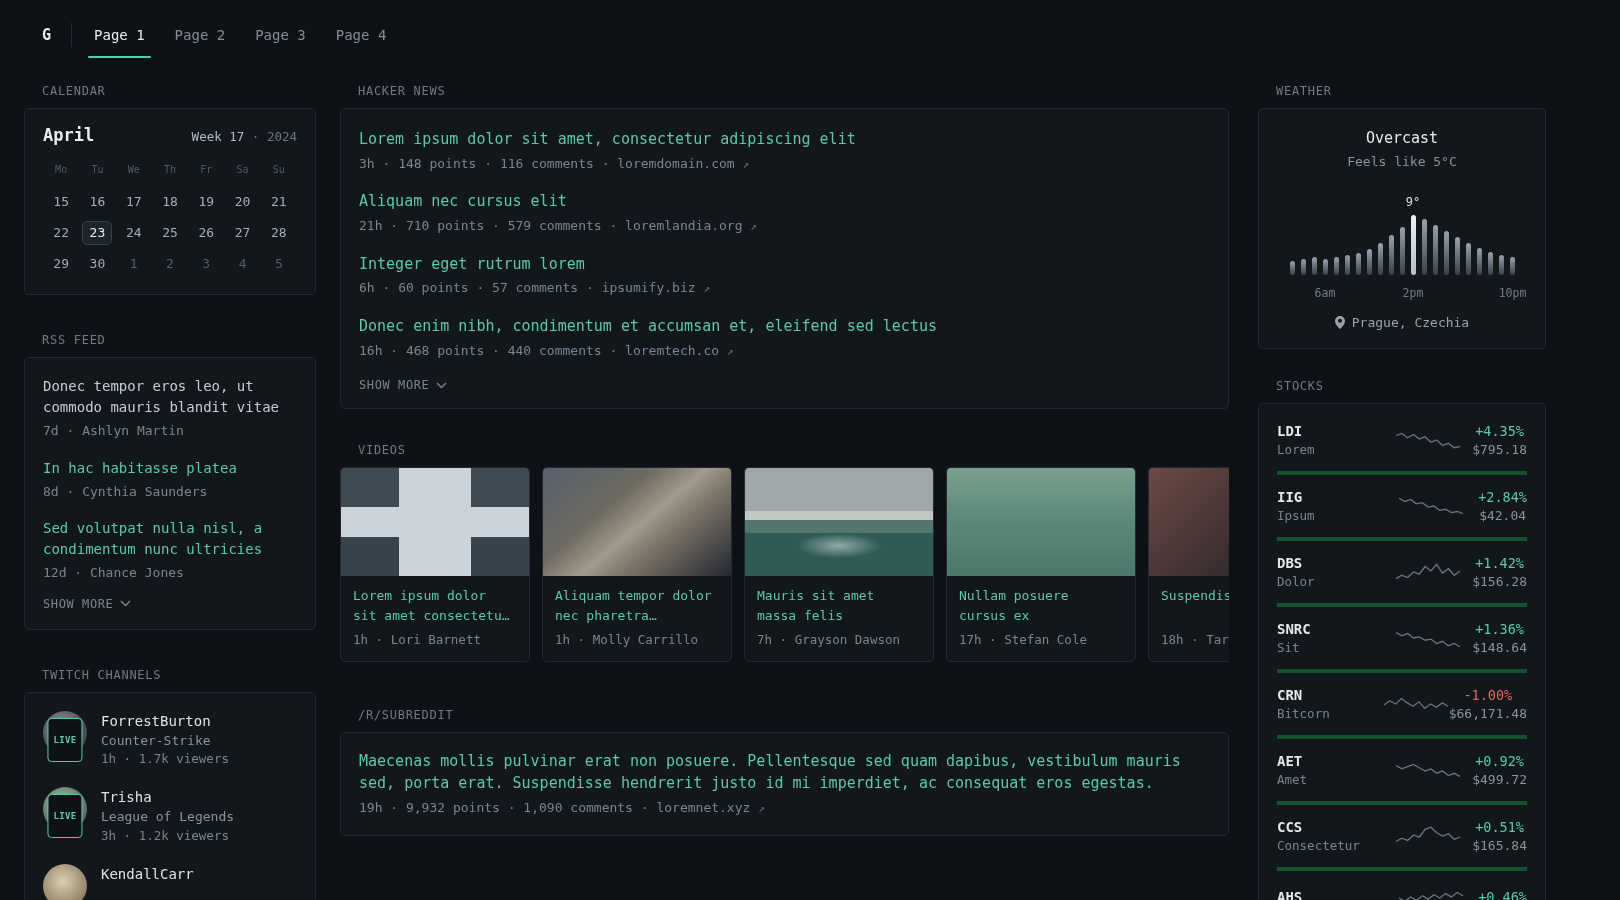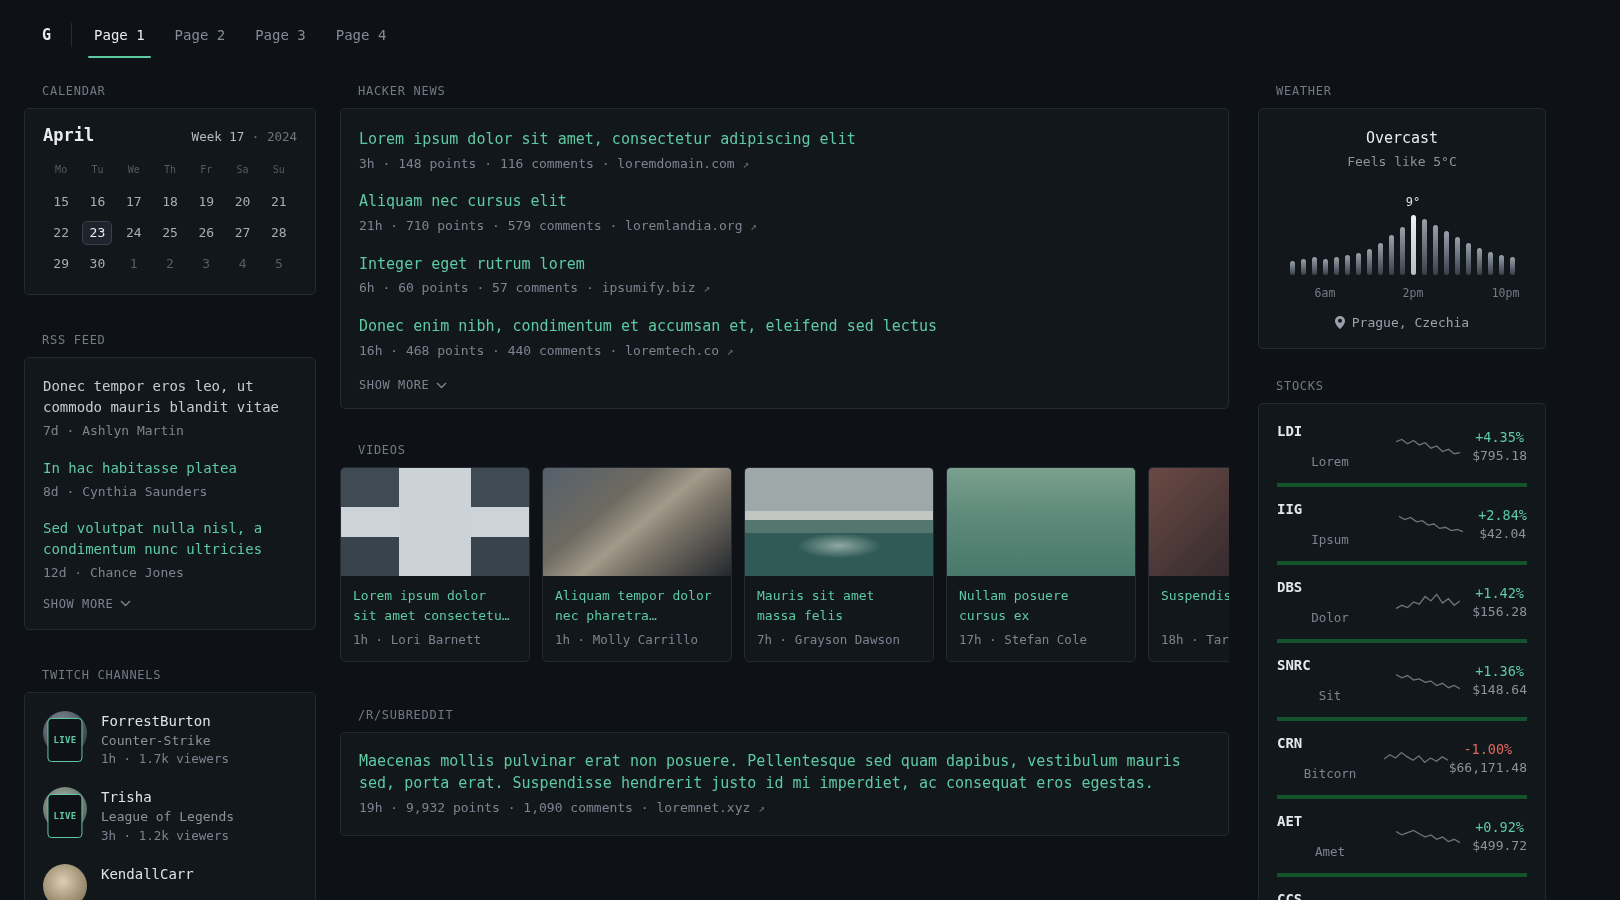"10pm" span.wtime { left: 216px -> 223px }
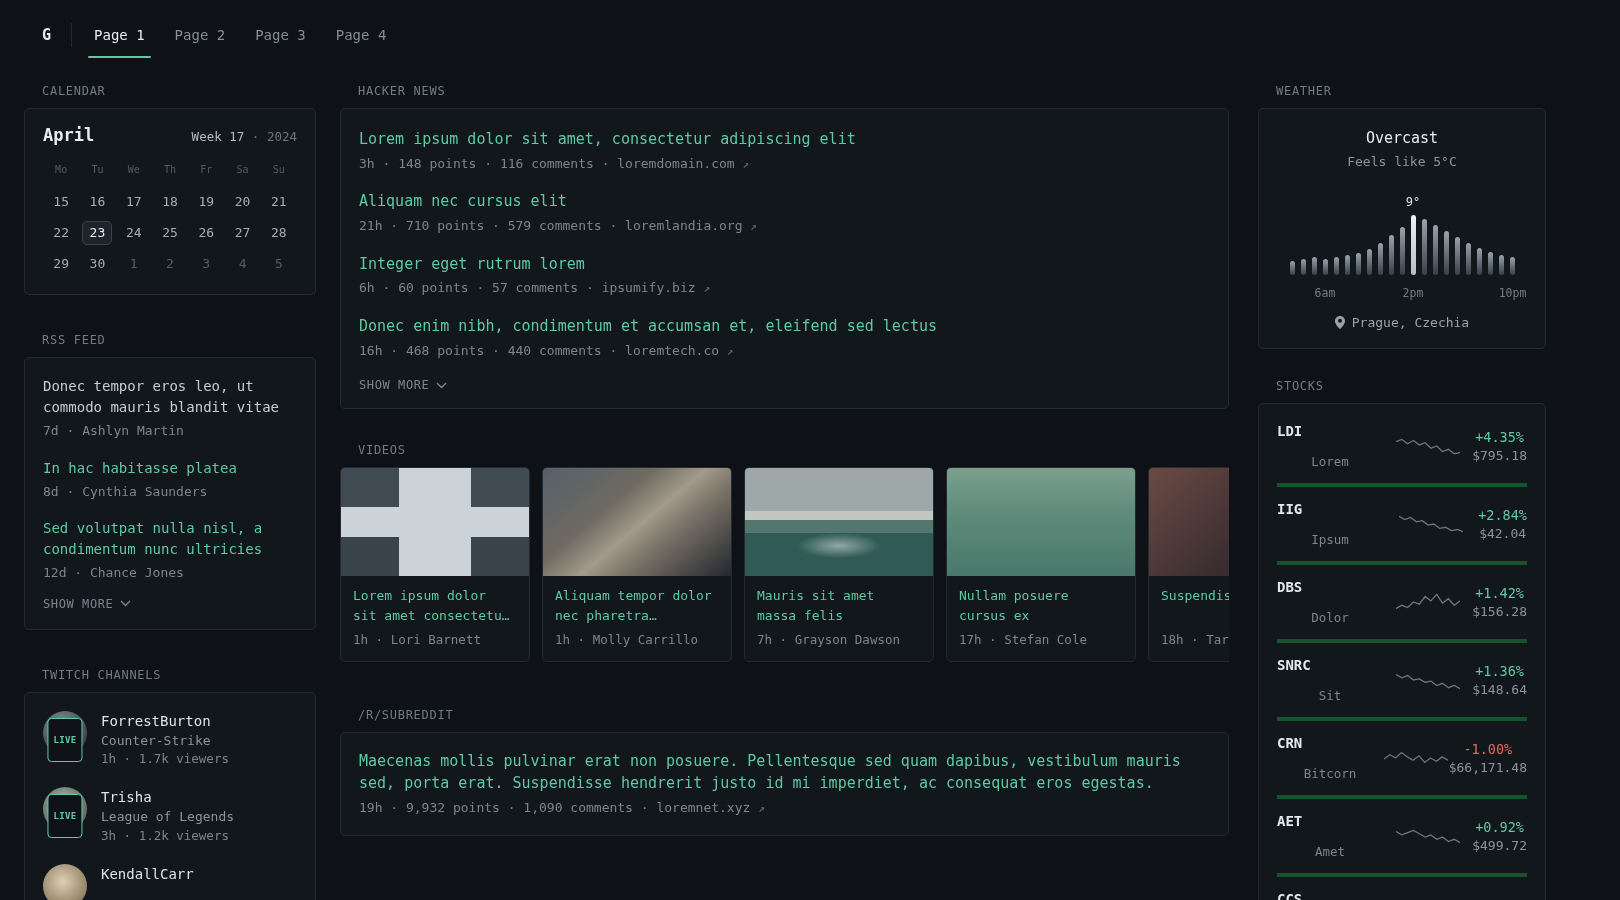"Lorem" .stk-name { margin-top: 15px -> 3px; text-align: center -> none }
